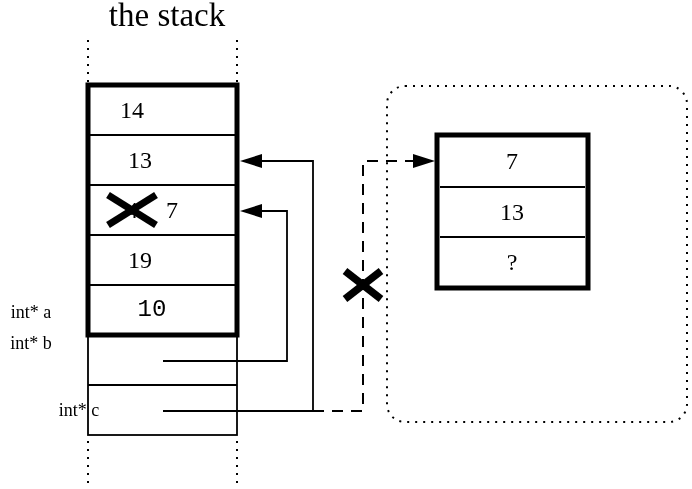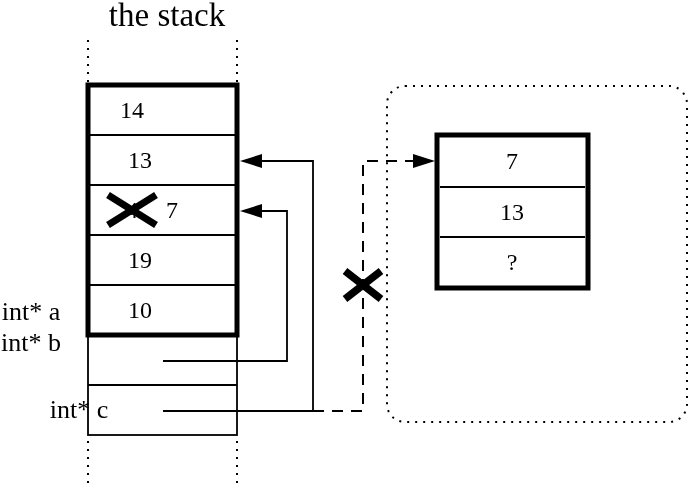"int* a" .ptrlabel { font-size: 26px -> 18px }
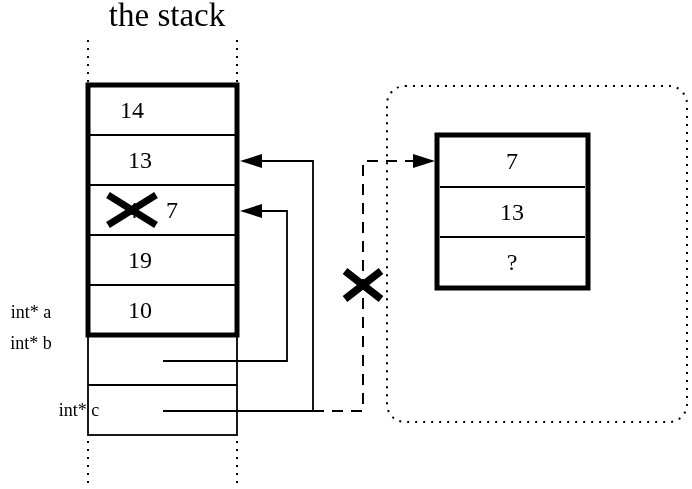"10" span.txt { font-family: none -> Liberation Mono, monospace; left: 140px -> 152px }
